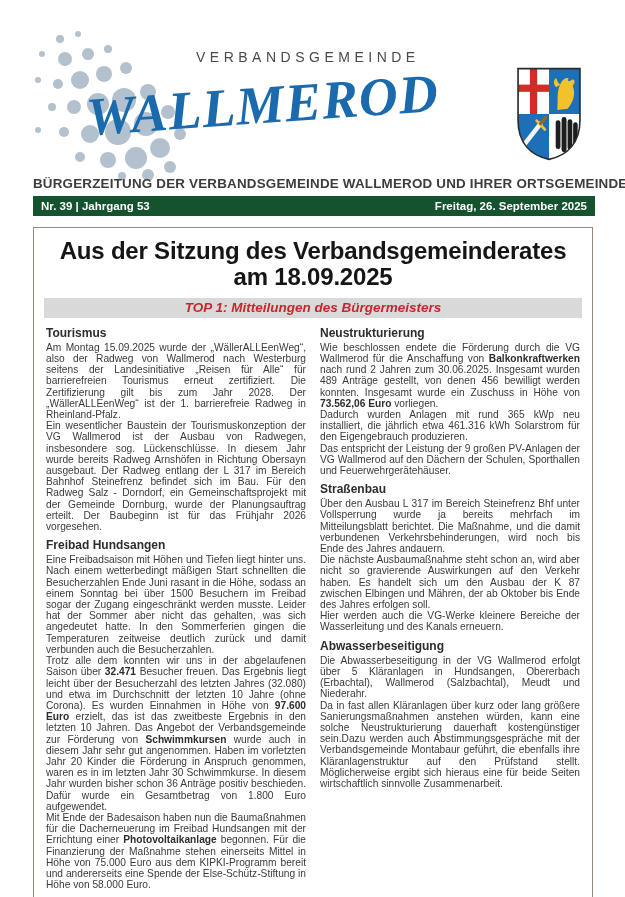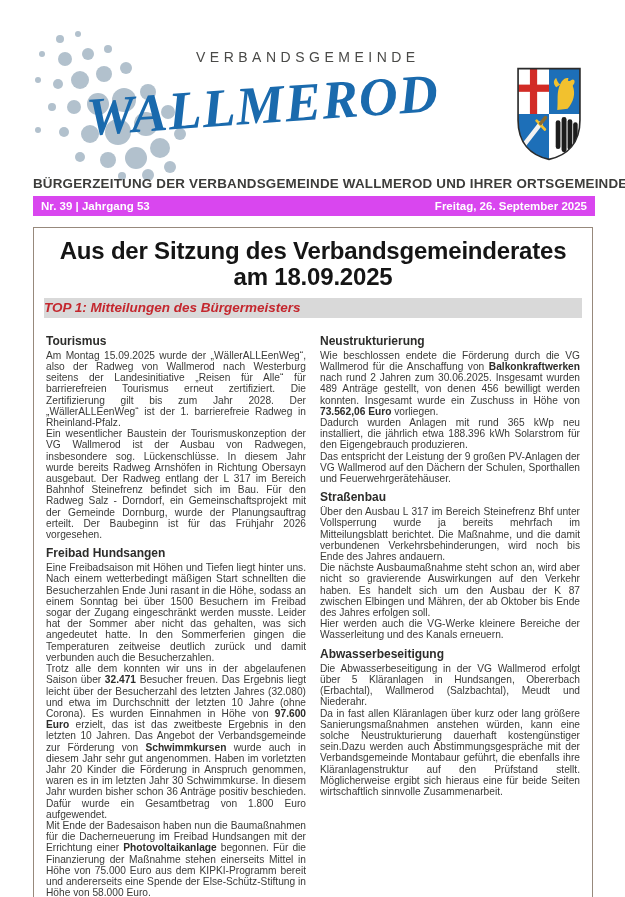"Nr. 39 | Jahrgang 53" .issue-bar { background: #d946ef -> #14532d }
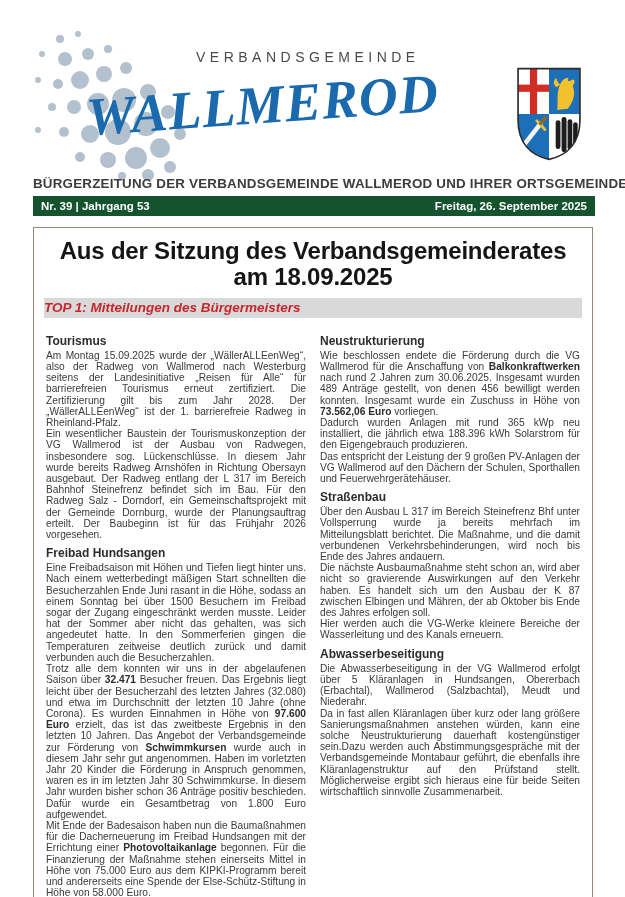"TOP 1: Mitteilungen des Bürgermeisters" .top-bar { text-align: left -> center }
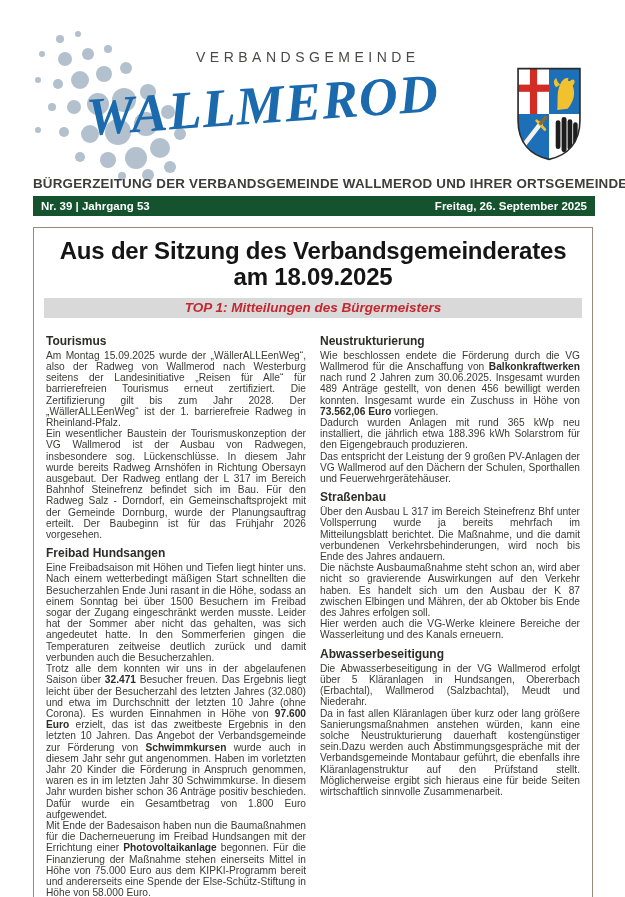"Tourismus" .col { margin-top: 8px -> none }
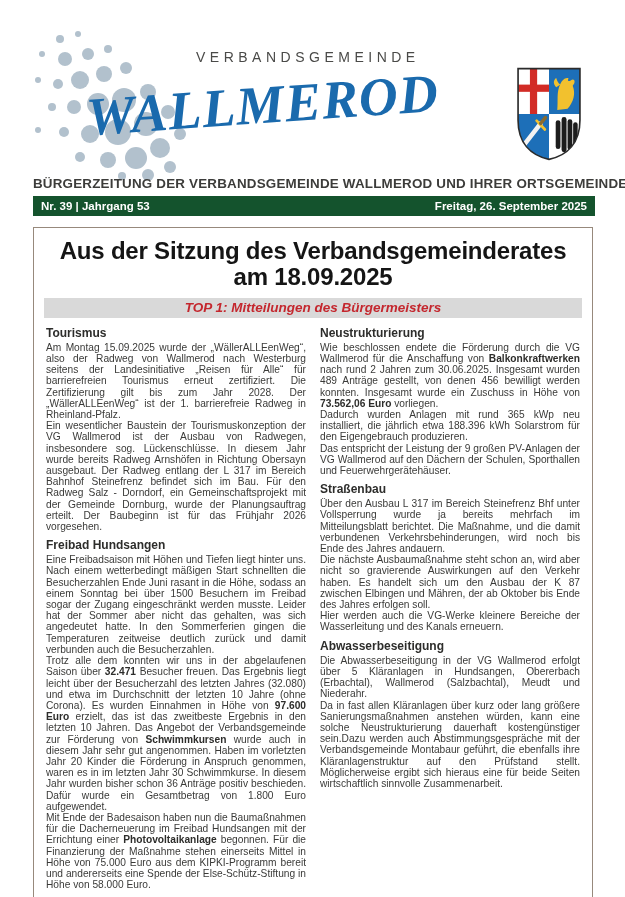"Dadurch wurden Anlagen mit rund" span { text: 188.396 -> 461.316 }
